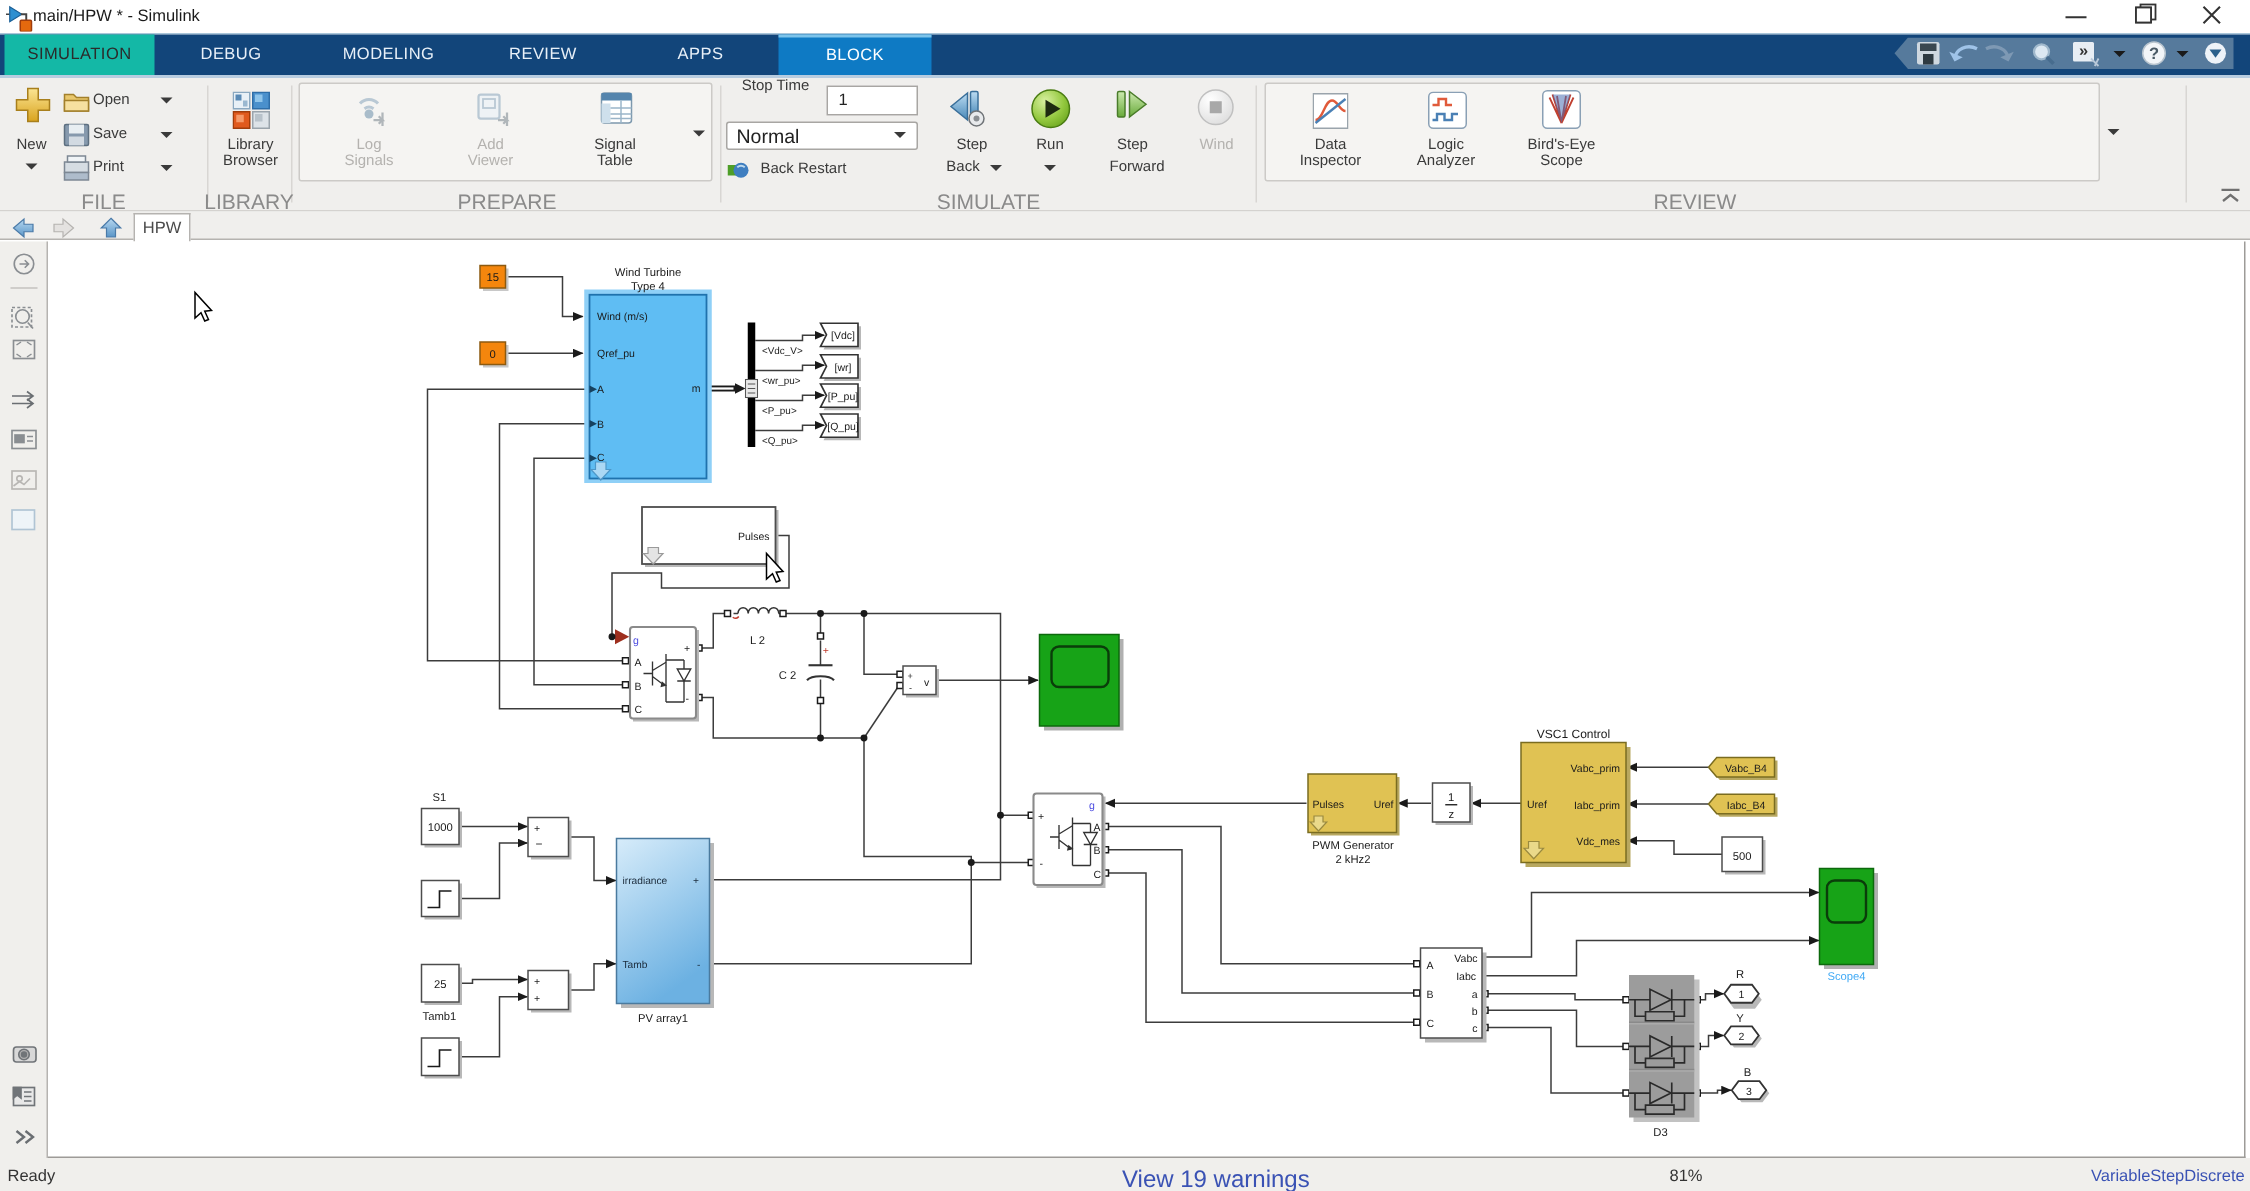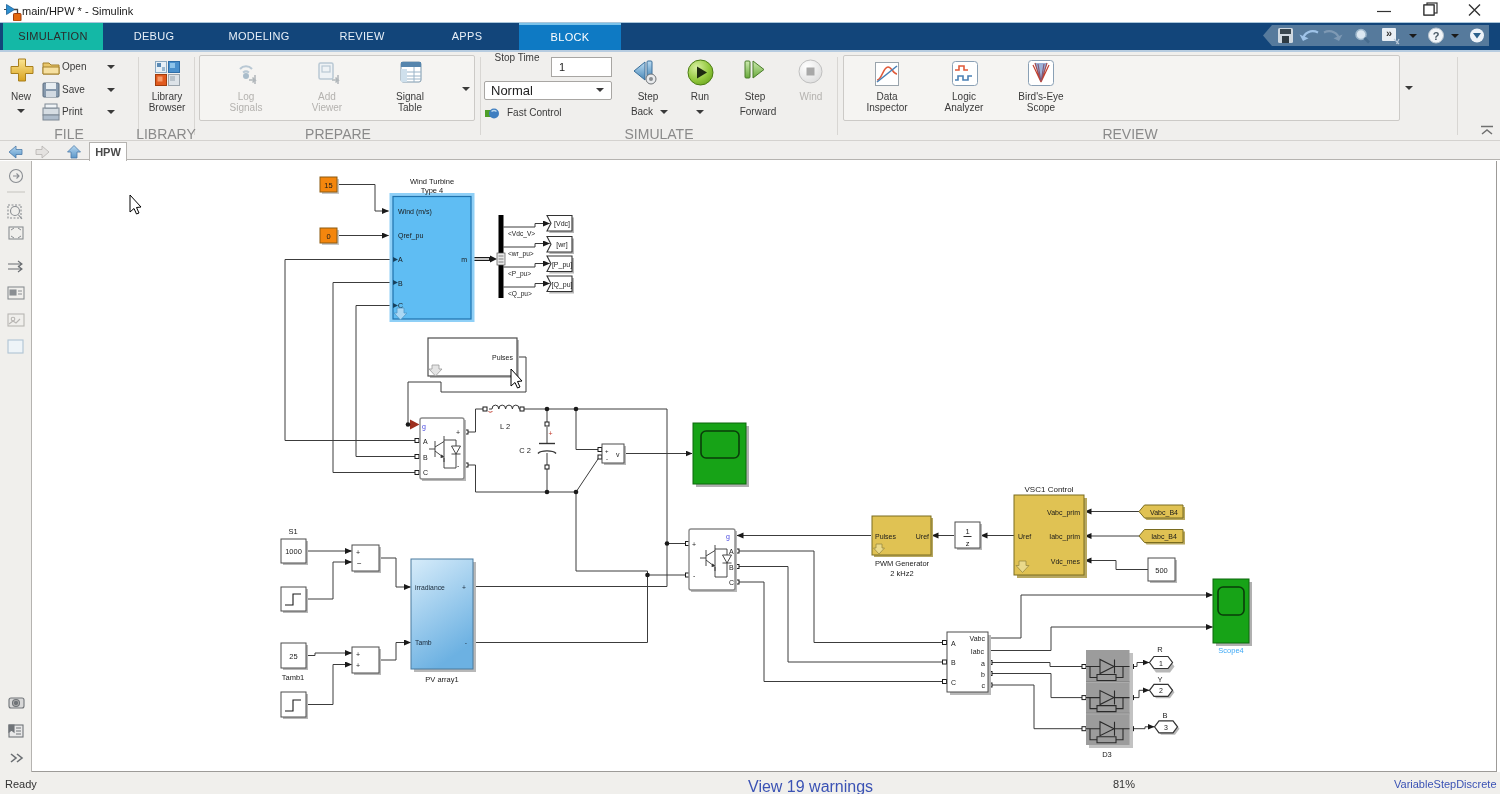"Fast Control" div.tbtxt { text: Fast Control -> Back Restart }
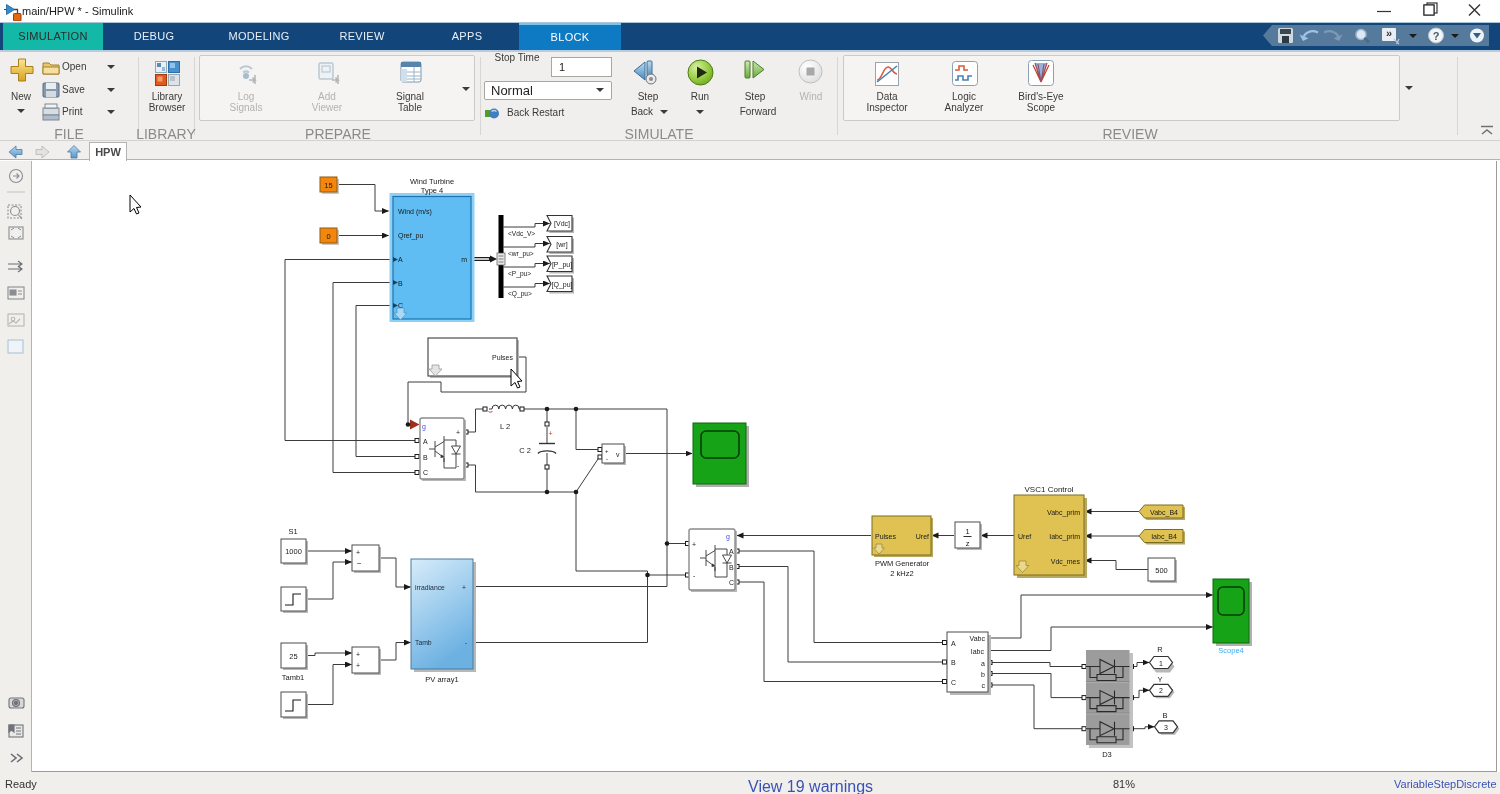"HPW" #hpwtab { font-weight: bold -> normal }
